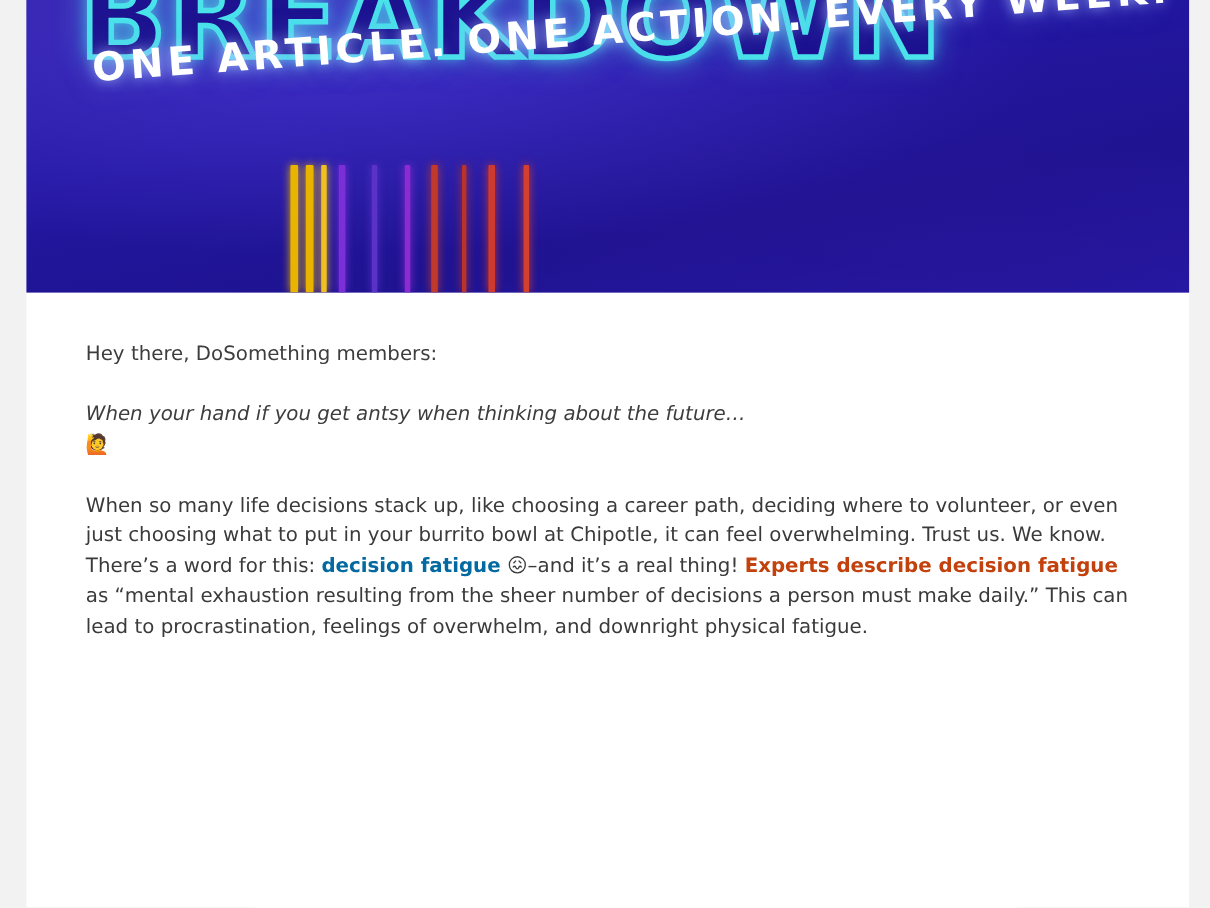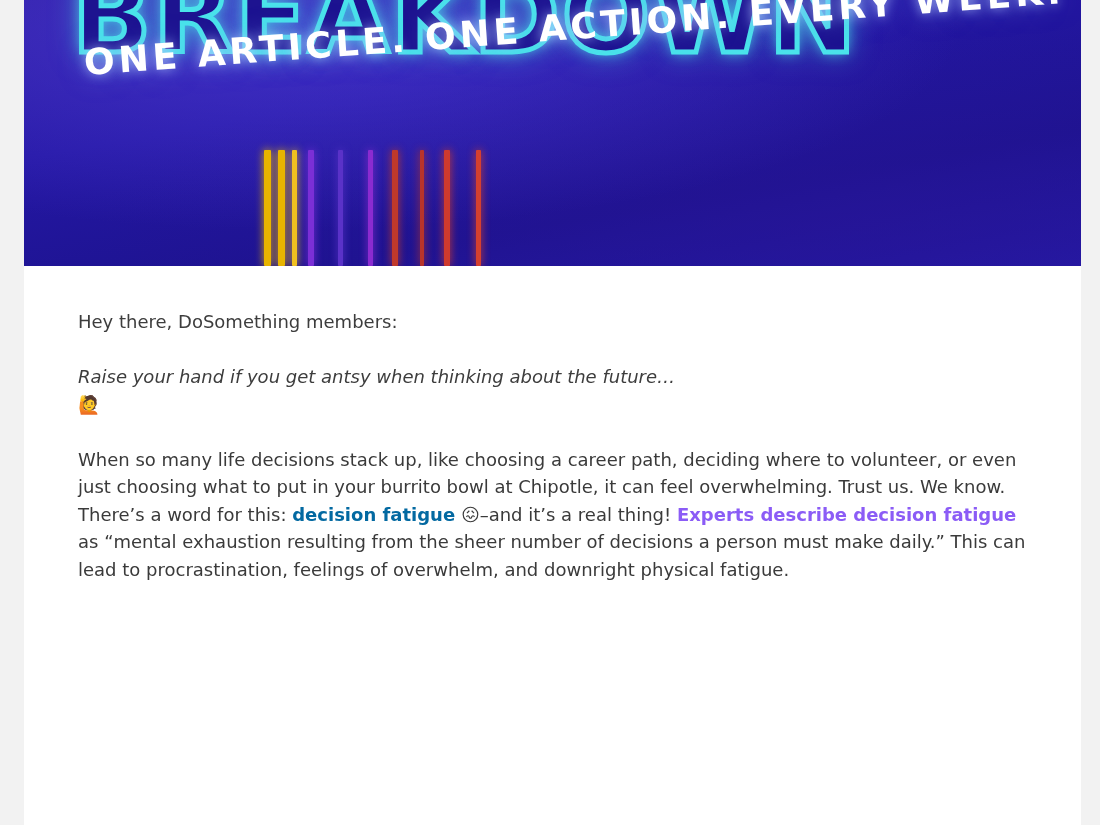"Raise your hand if you" span { text: Raise -> When }
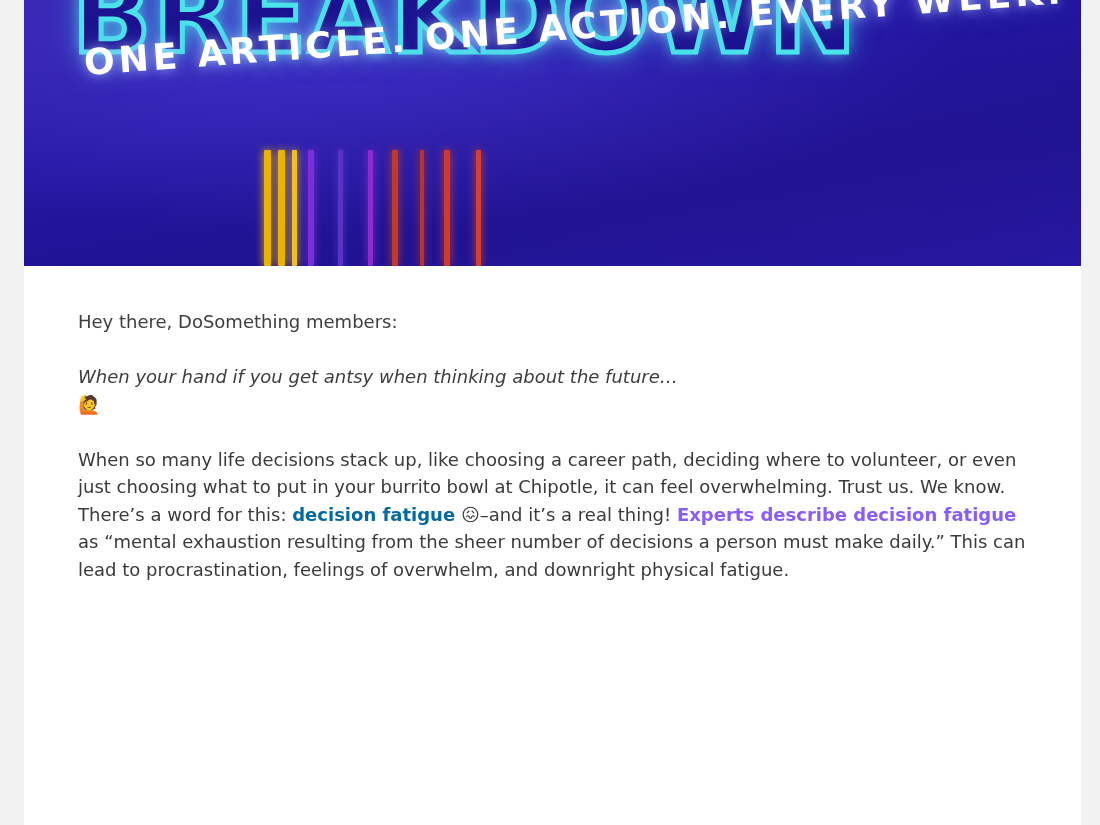"Experts describe decision fatigue" .link { color: #8b5cf6 -> #c2410c }
